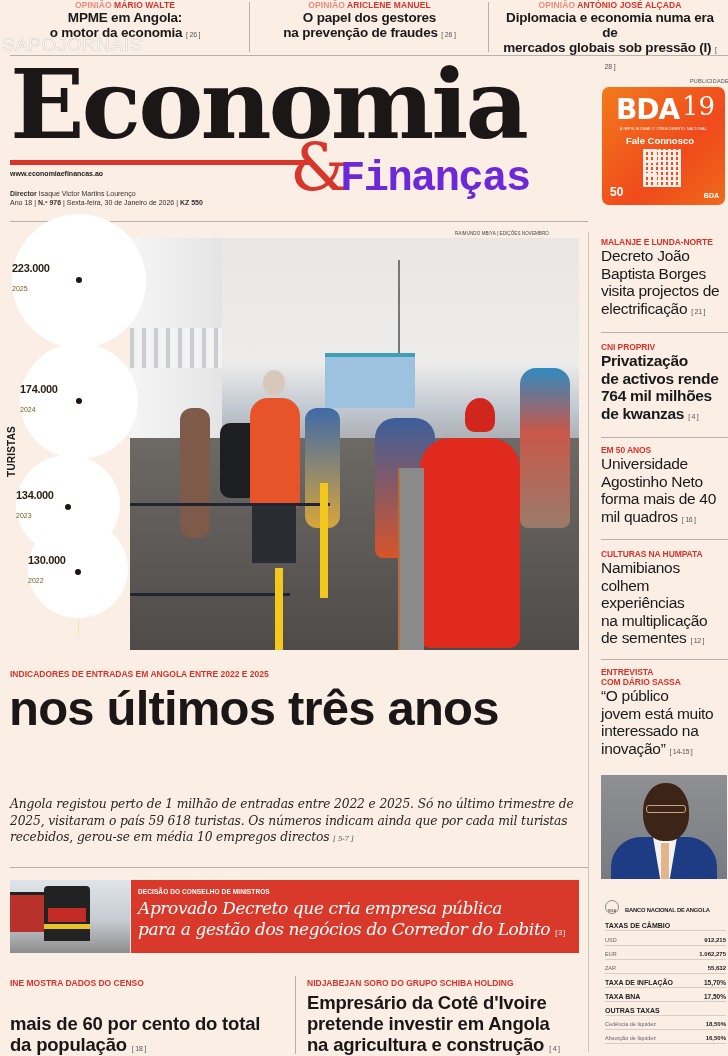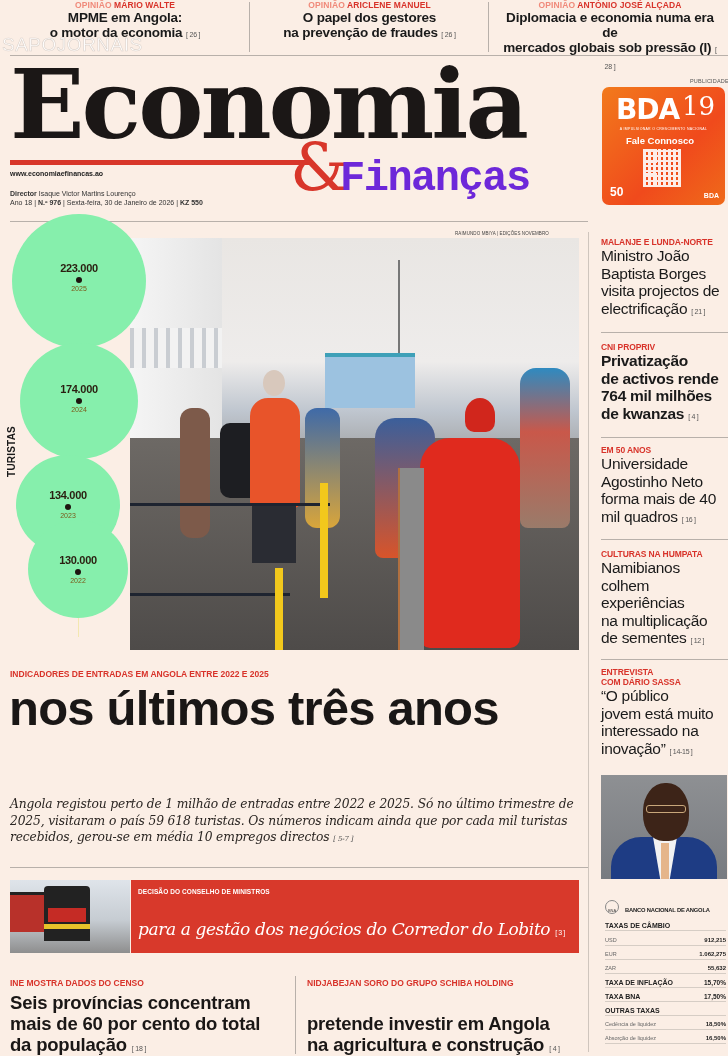"Ministro João" span { text: Ministro -> Decreto }
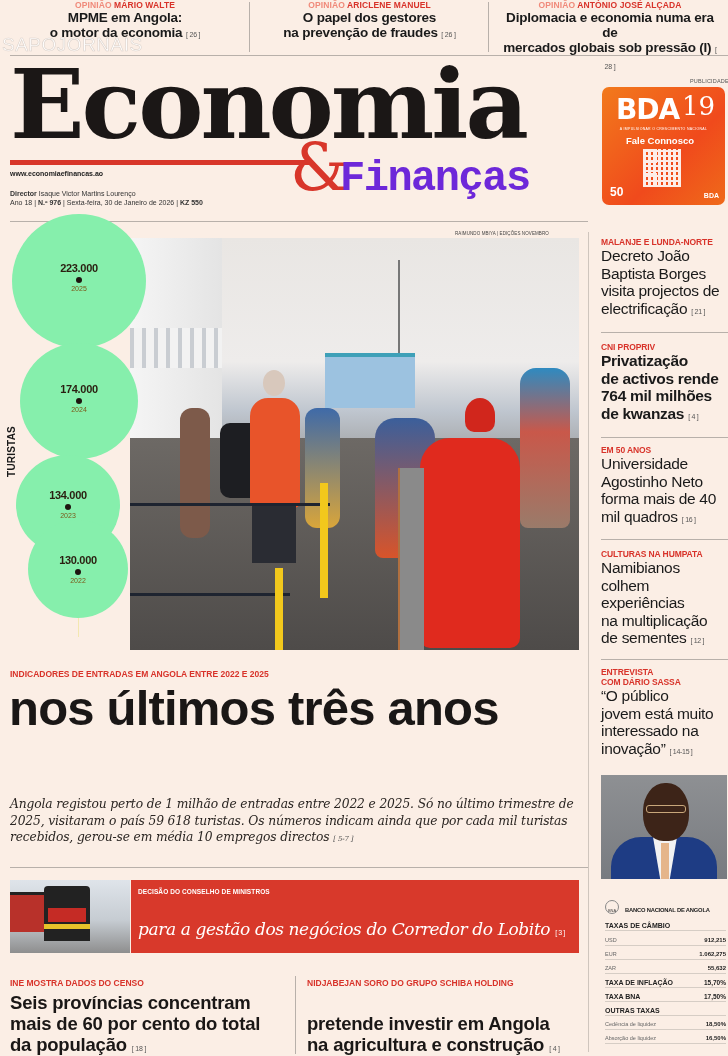"223.000" .bubble { background: #86efac -> #ffffff; text-align: center -> left }
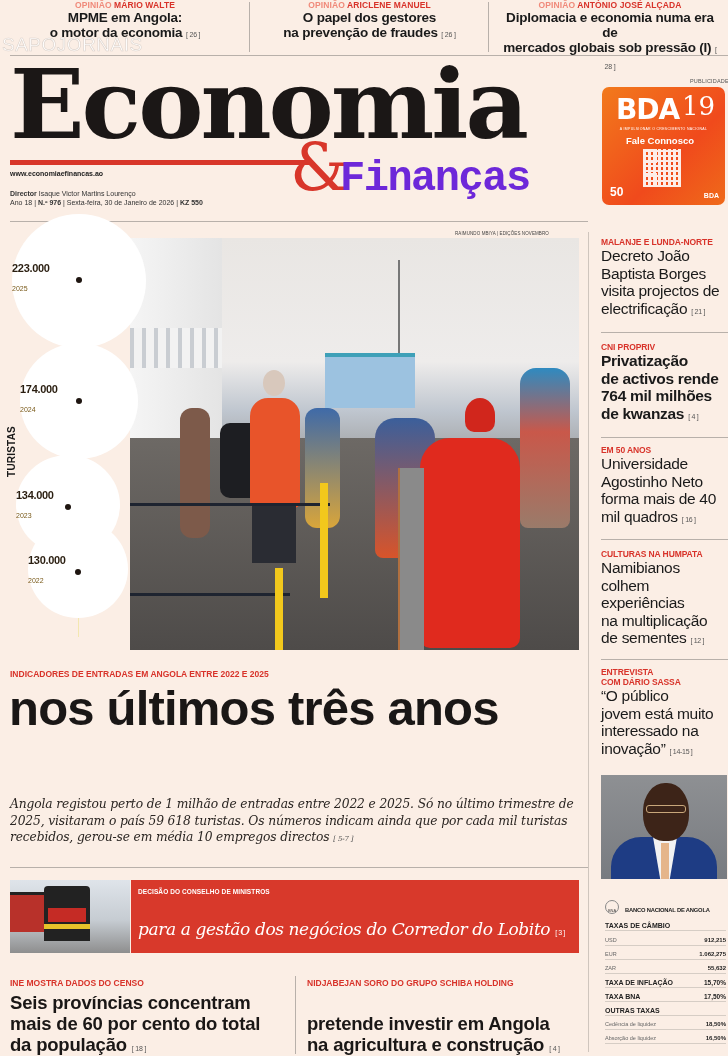"Aprovado Decreto que cria empresa" span { html: none -> <span>Aprovado Decreto que cria empresa pública</span> }
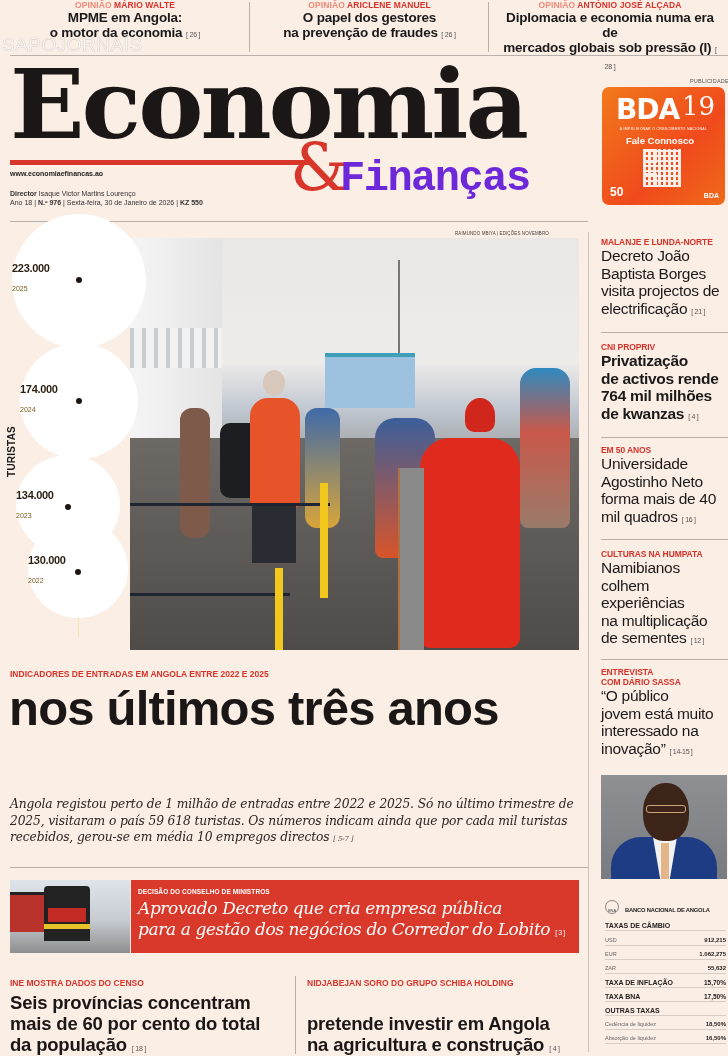"Seis províncias concentram" span { html: <span>Seis províncias concentram</span> -> none }
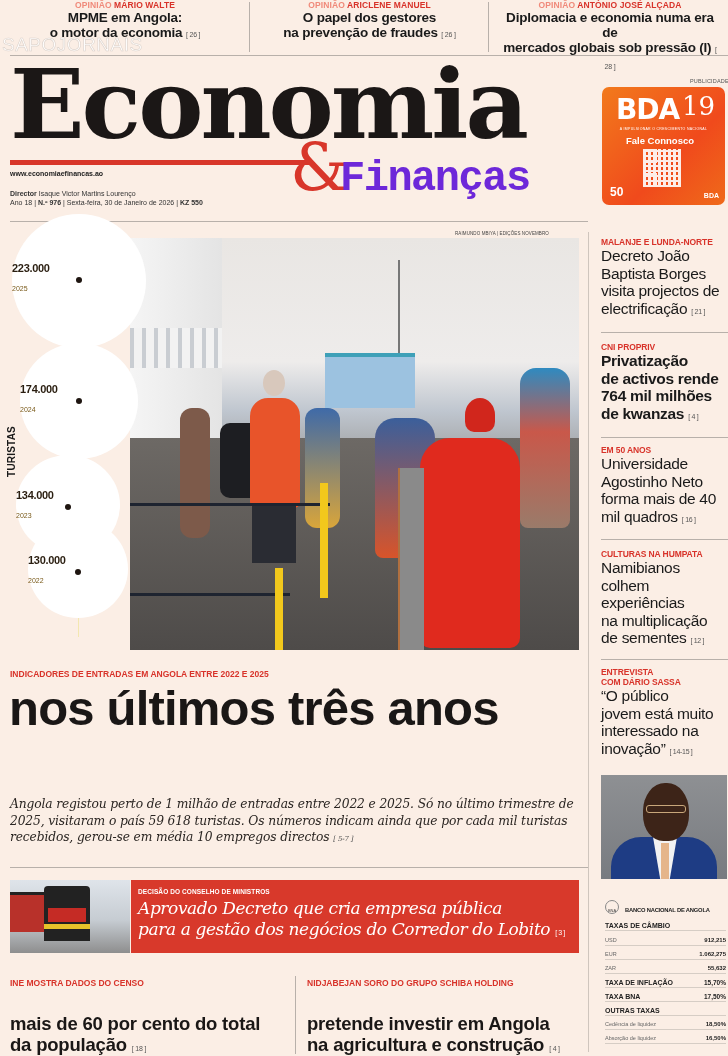"Empresário da Cotê d'Ivoire" span { html: none -> <span>Empresário da Cotê d'Ivoire</span> }
